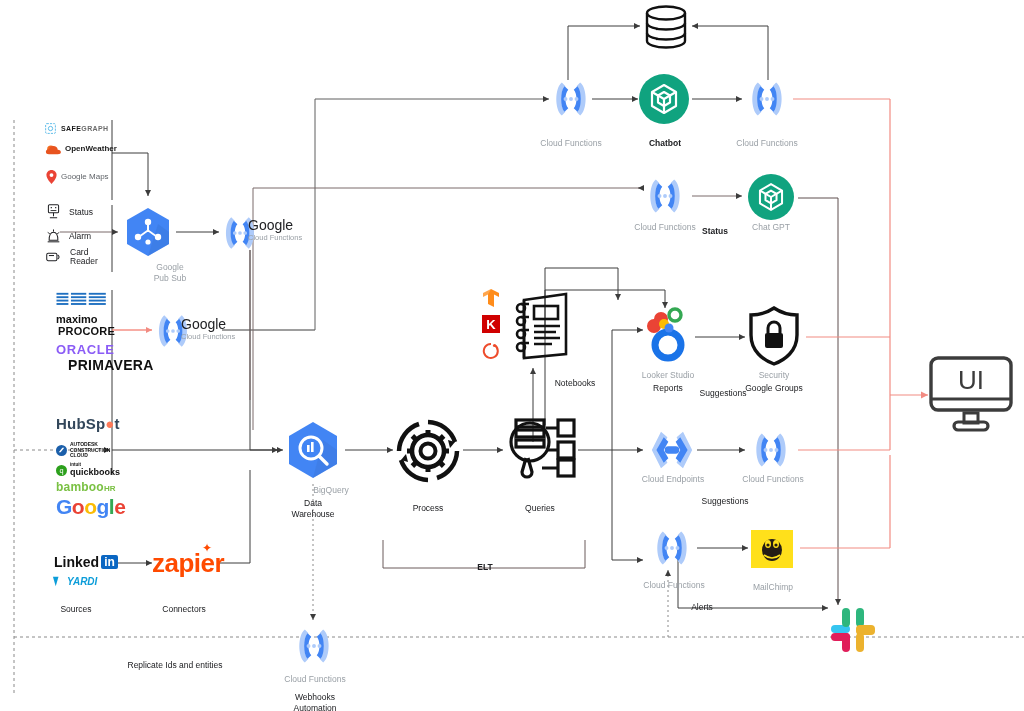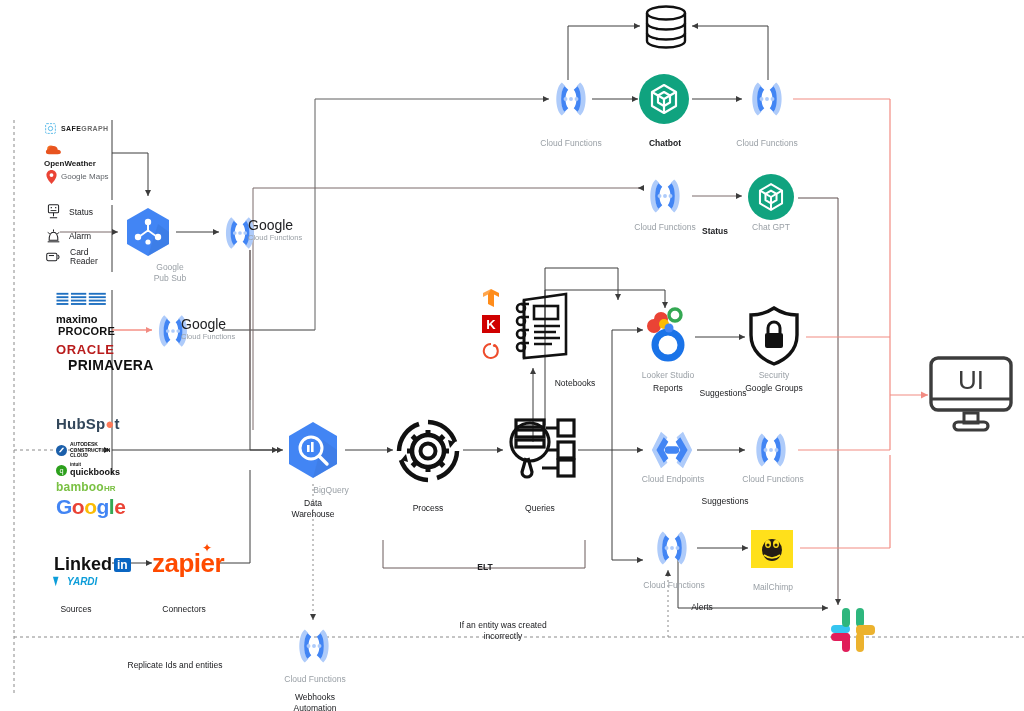"OpenWeather" div.srcrow { flex-direction: column -> row }
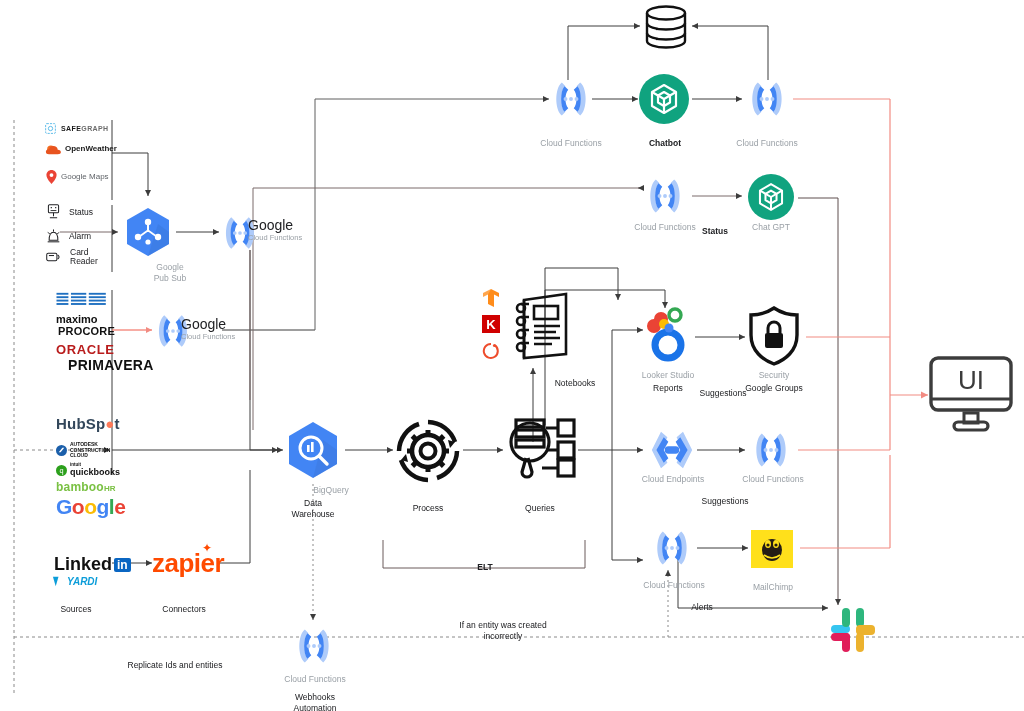"ORACLE" div { color: #b91c1c -> #8b5cf6 }
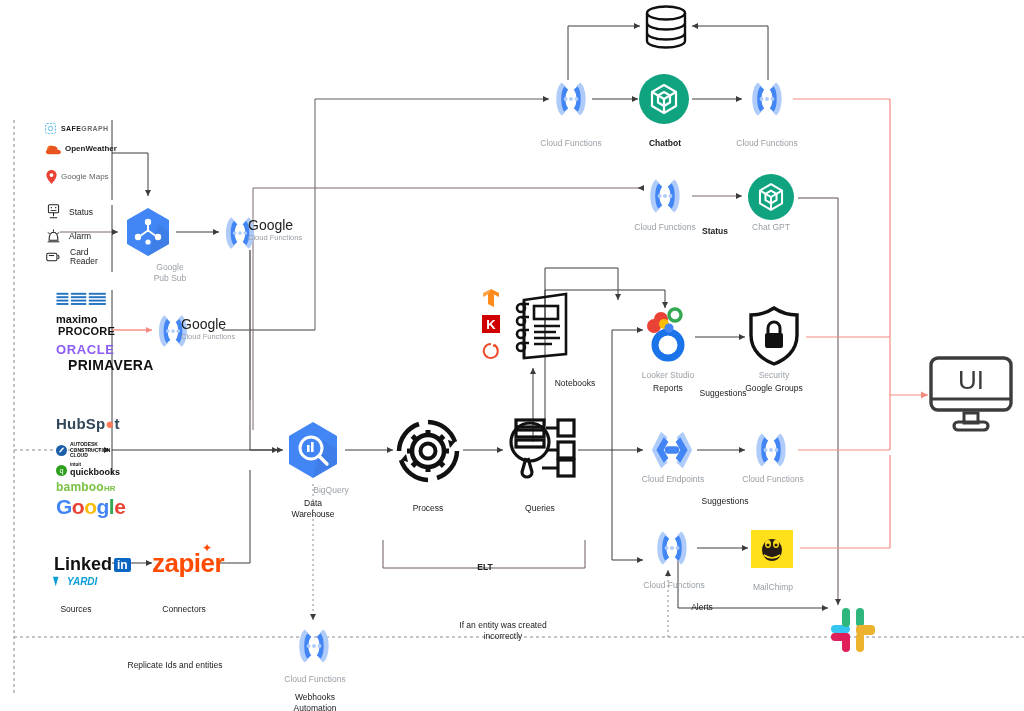"Linked" span { font-size: 18px -> 14px }
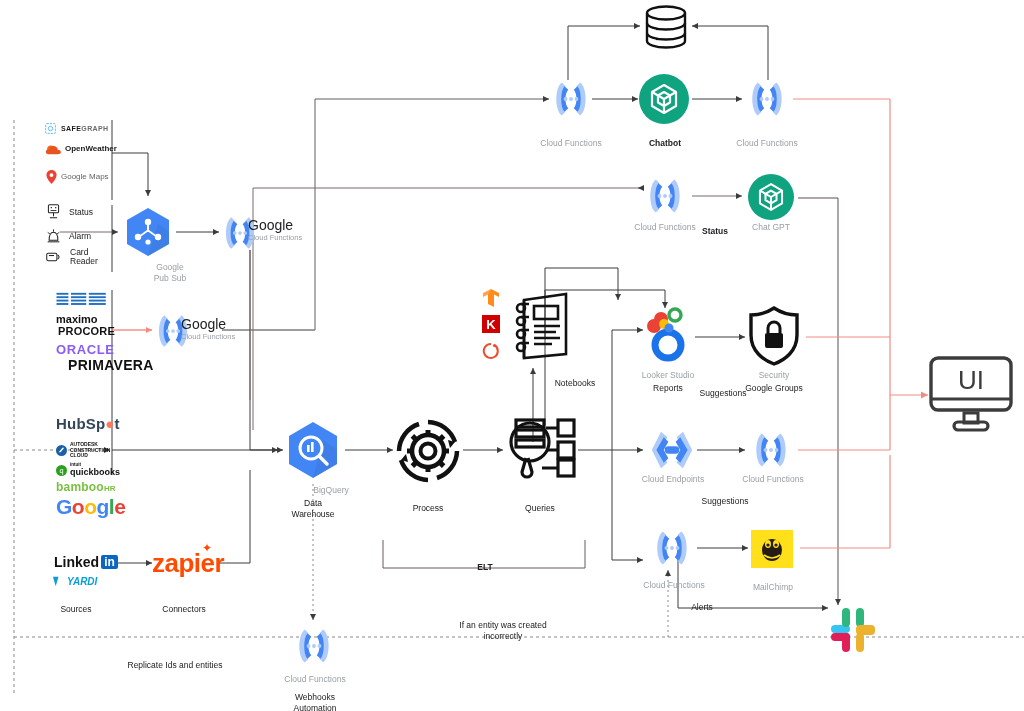"If an entity was created" div.lbl { html: <div>If an entity was created incorrectly</div> -> none }
